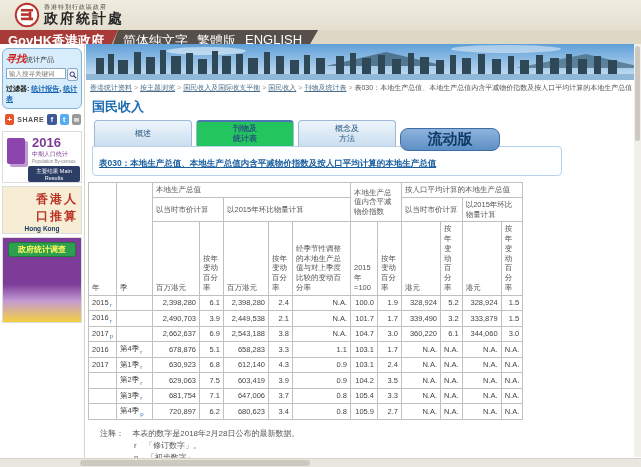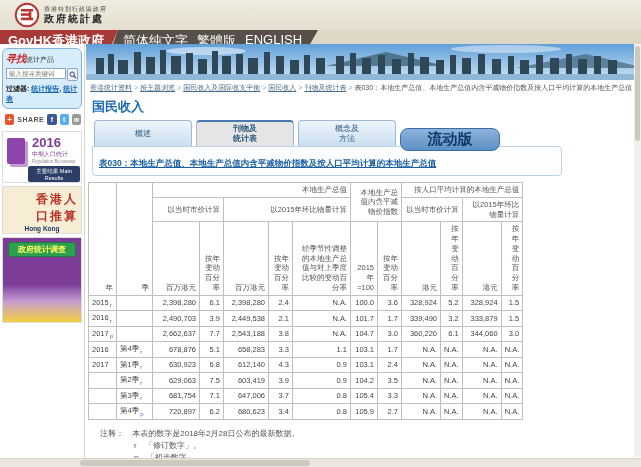"政府統計處" .hdr-dept { font-size: 10px -> 14px }
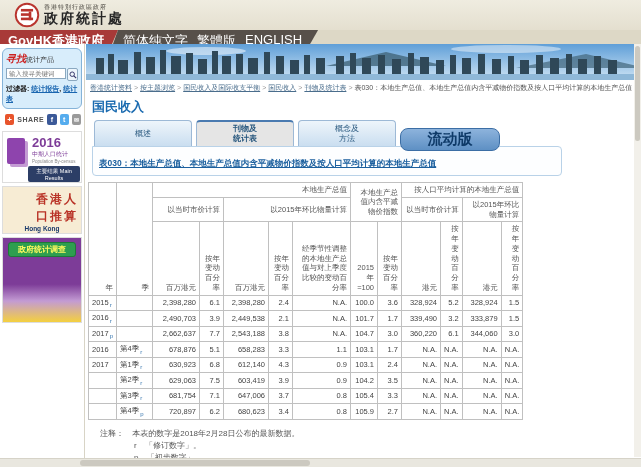"刊物及" .tab.active { background: #e5e5e5 -> #22c55e }
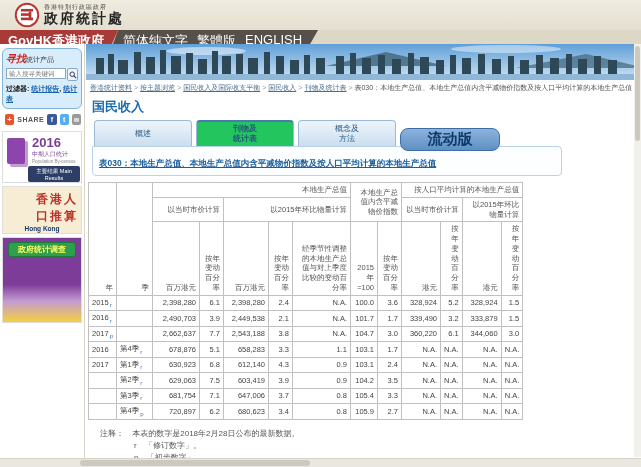"本地生产总值" table.stats th { text-align: right -> left }
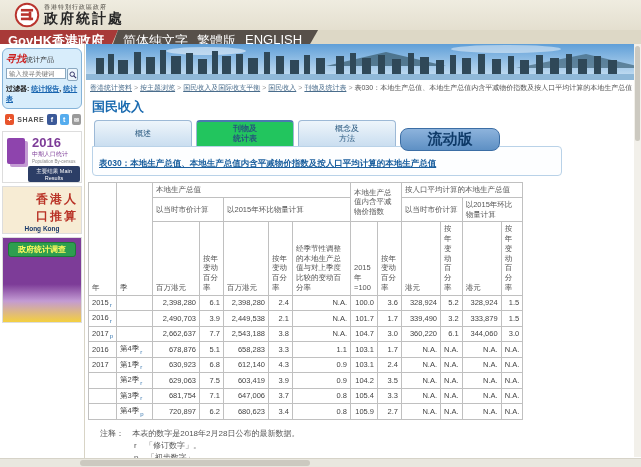"3.6" td { text: 3.6 -> 1.9 }
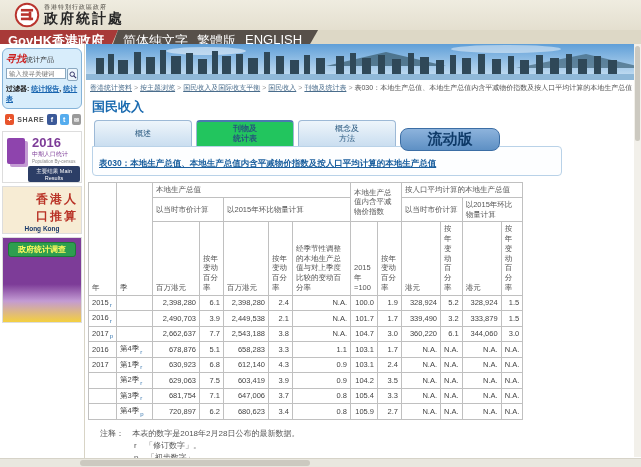"7.7" td { text: 7.7 -> 6.9 }
